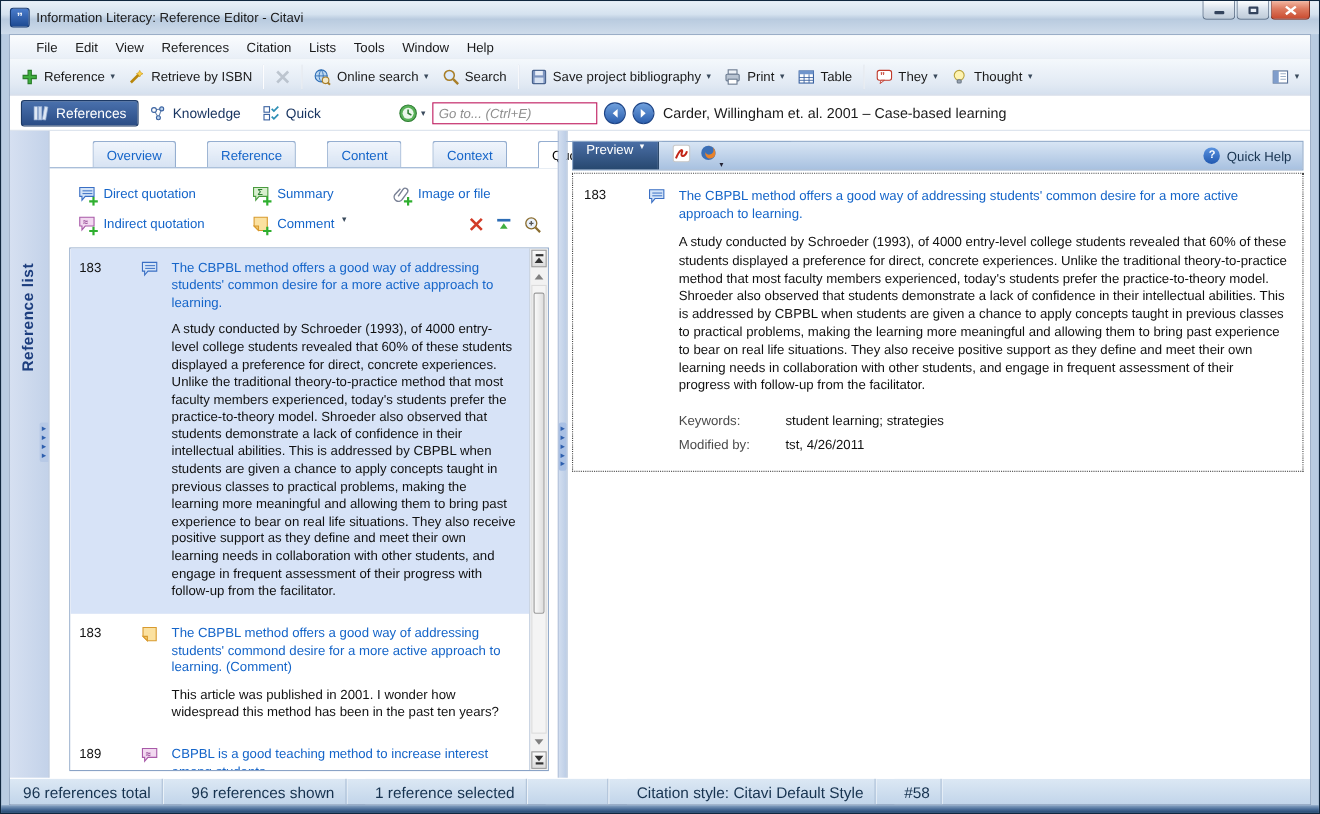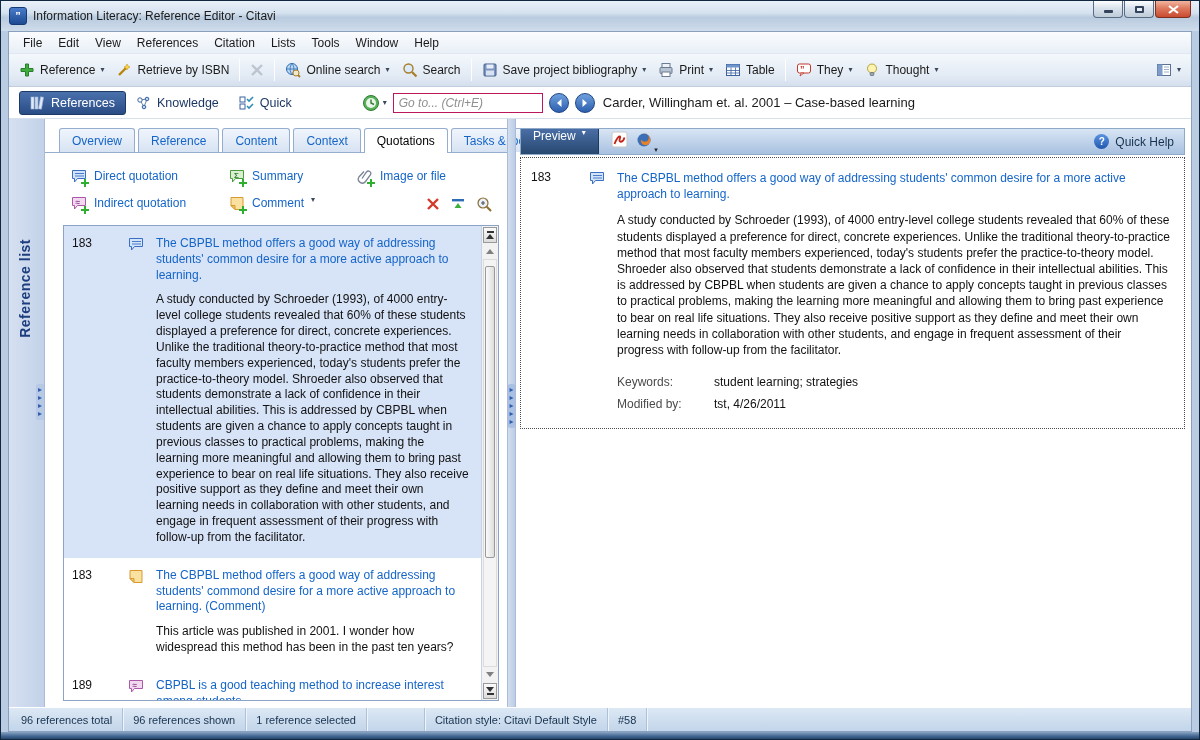"File" .menubar { padding-left: 6px -> 16px }
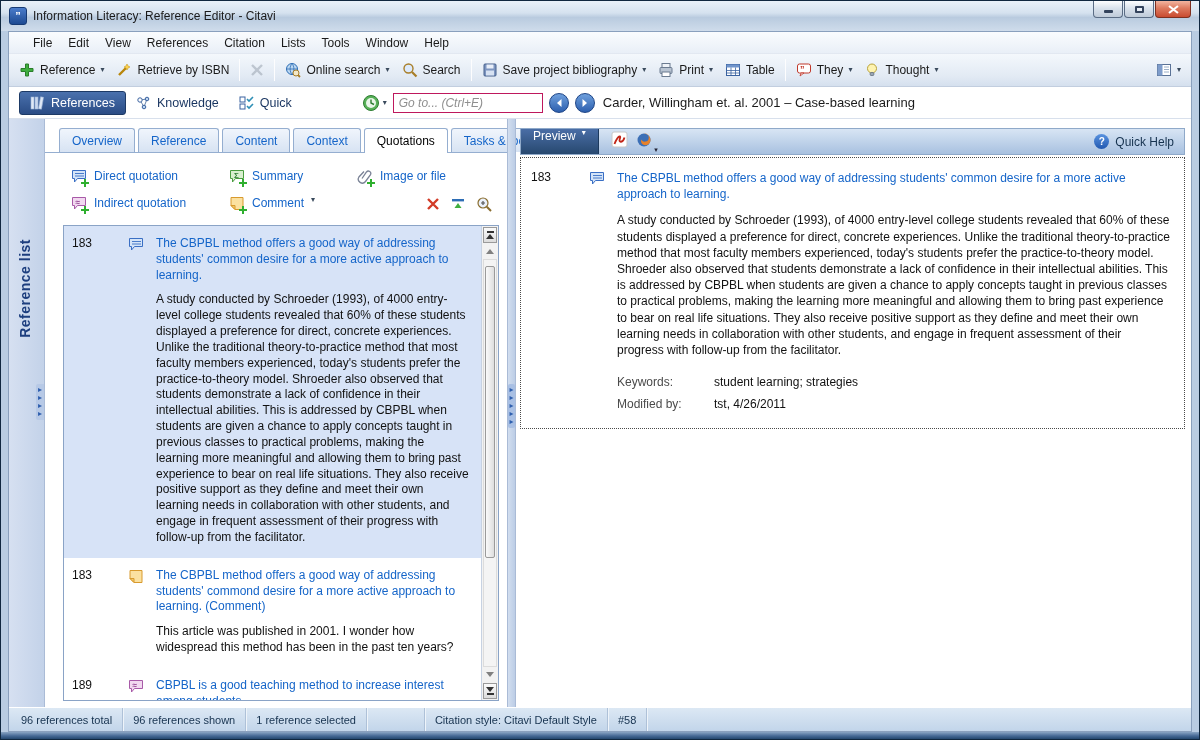"Overview" .tab { margin-left: none -> 25px }
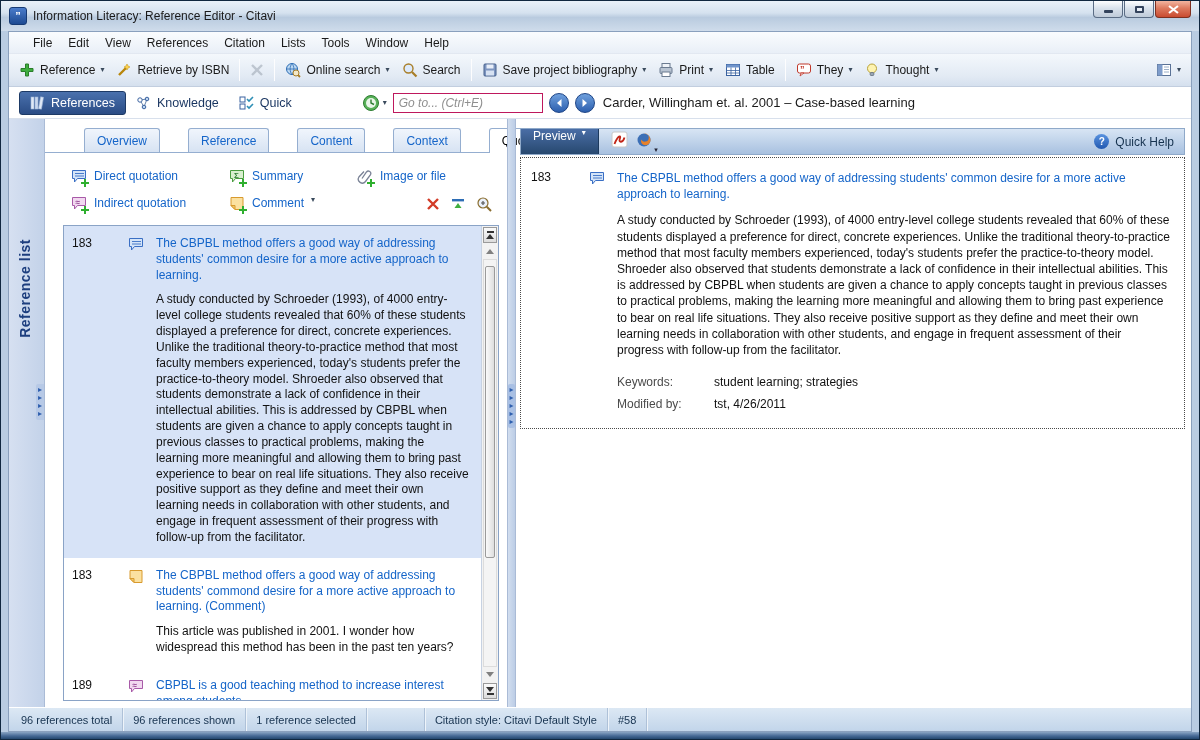"96 references total" .statusbar { font-size: 11px -> 14px; gap: none -> 16px }
